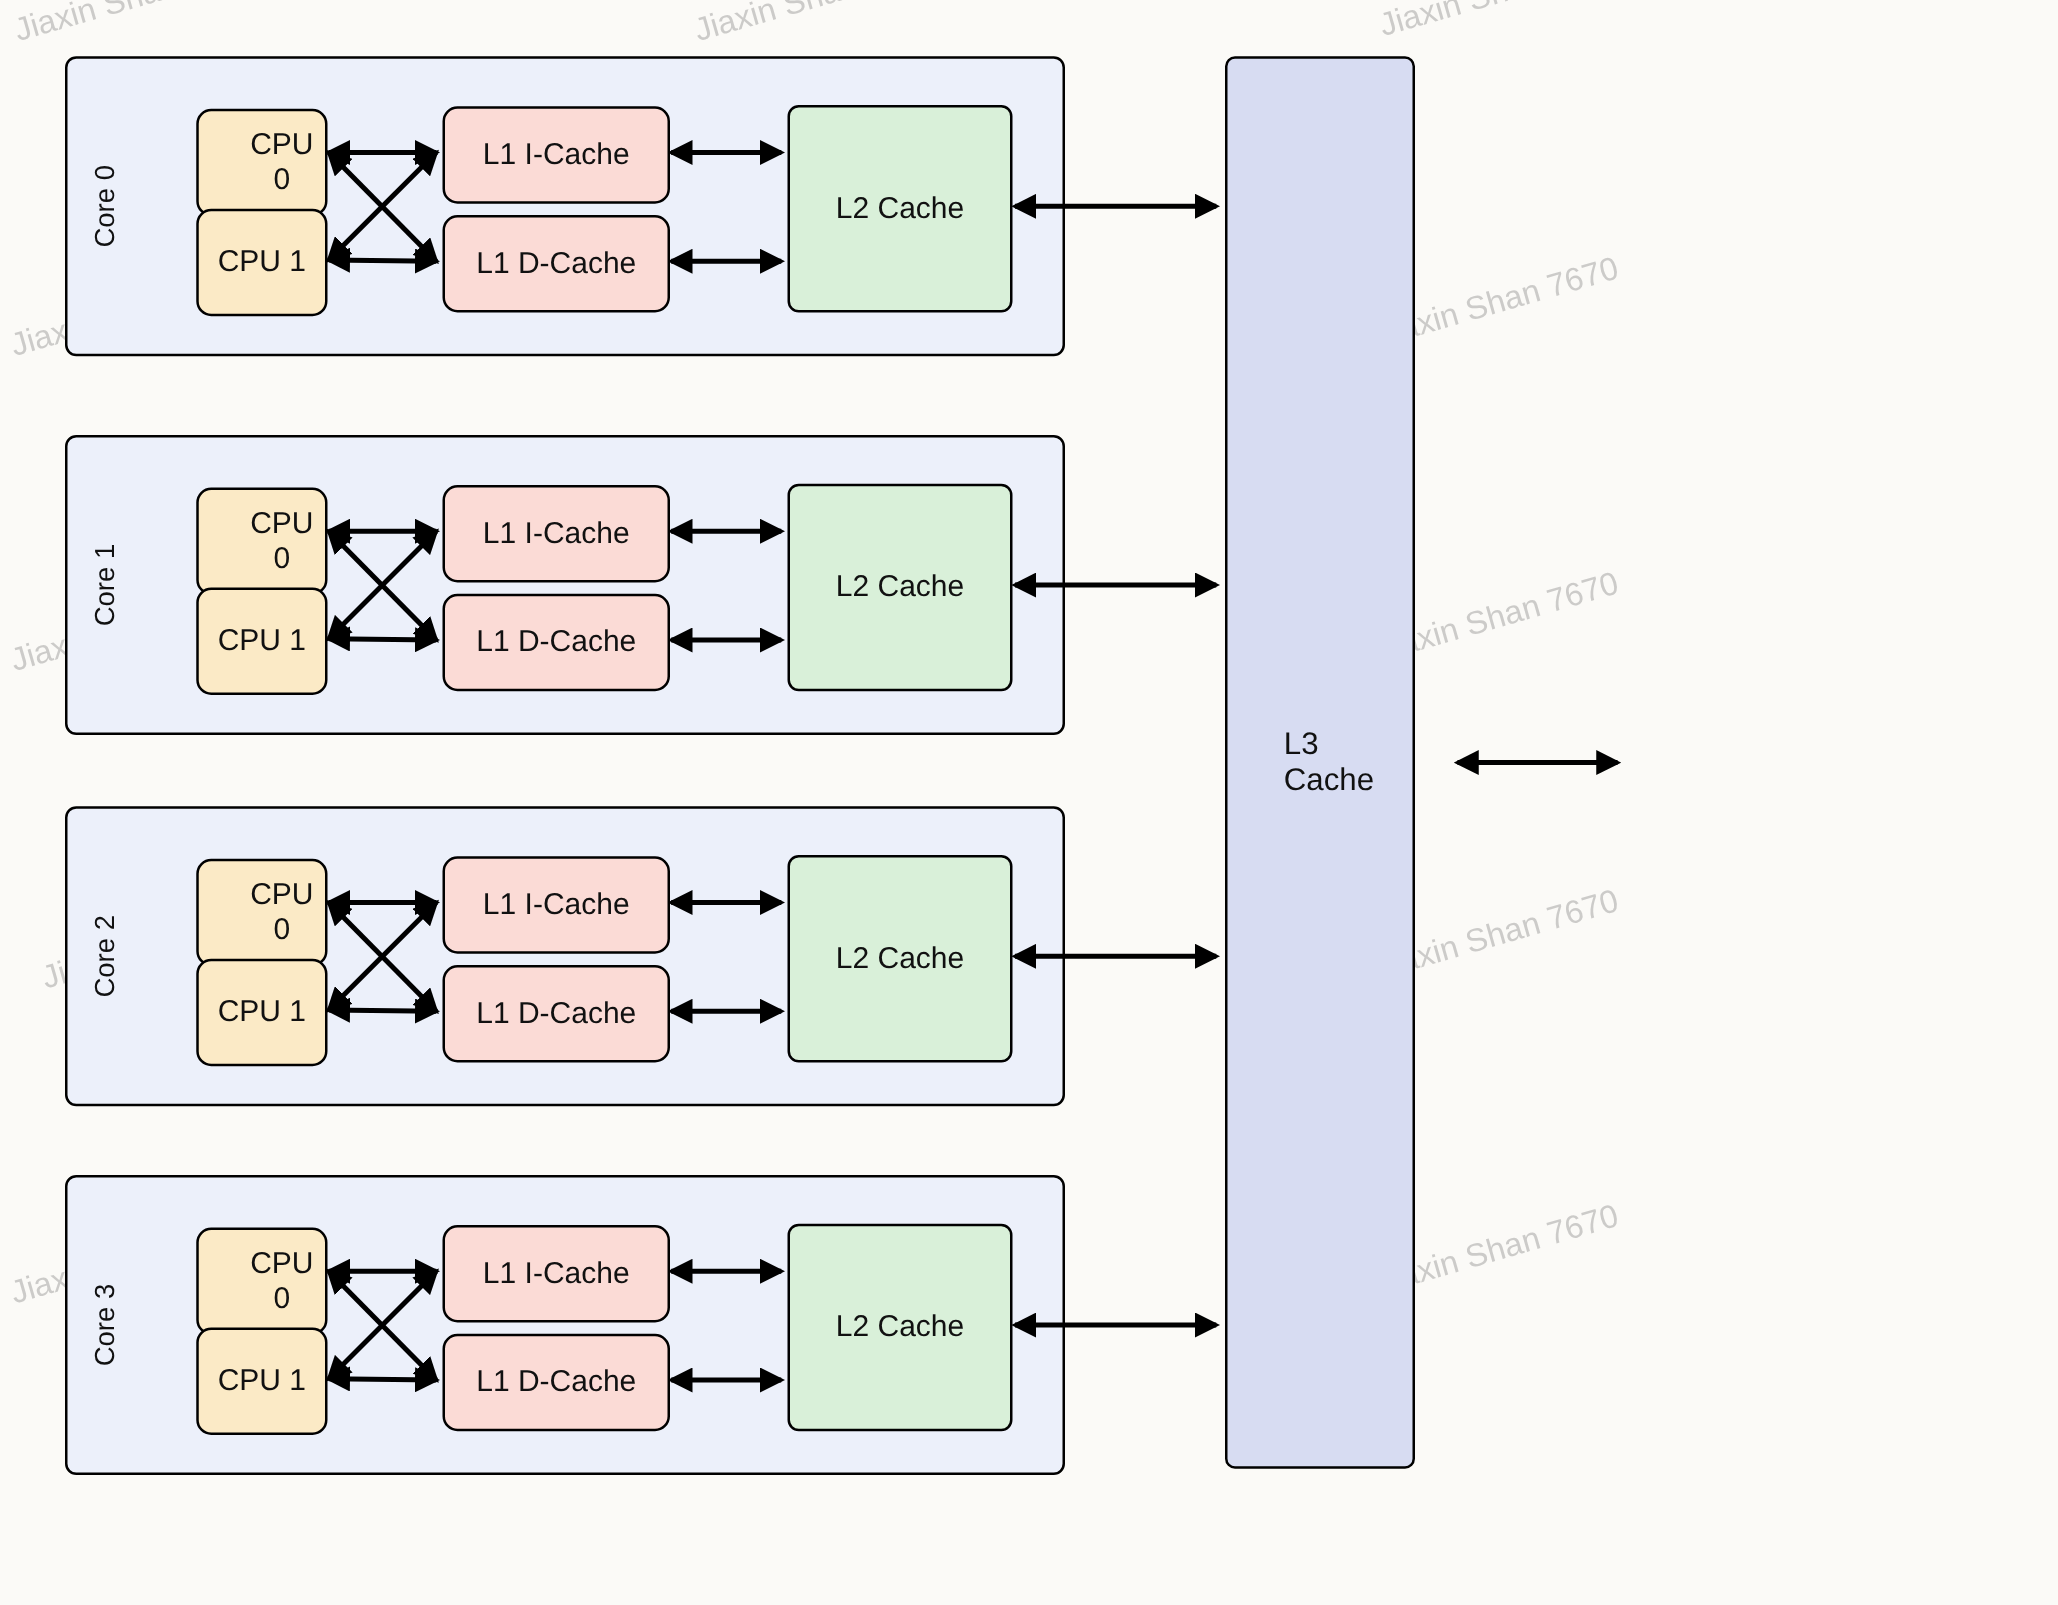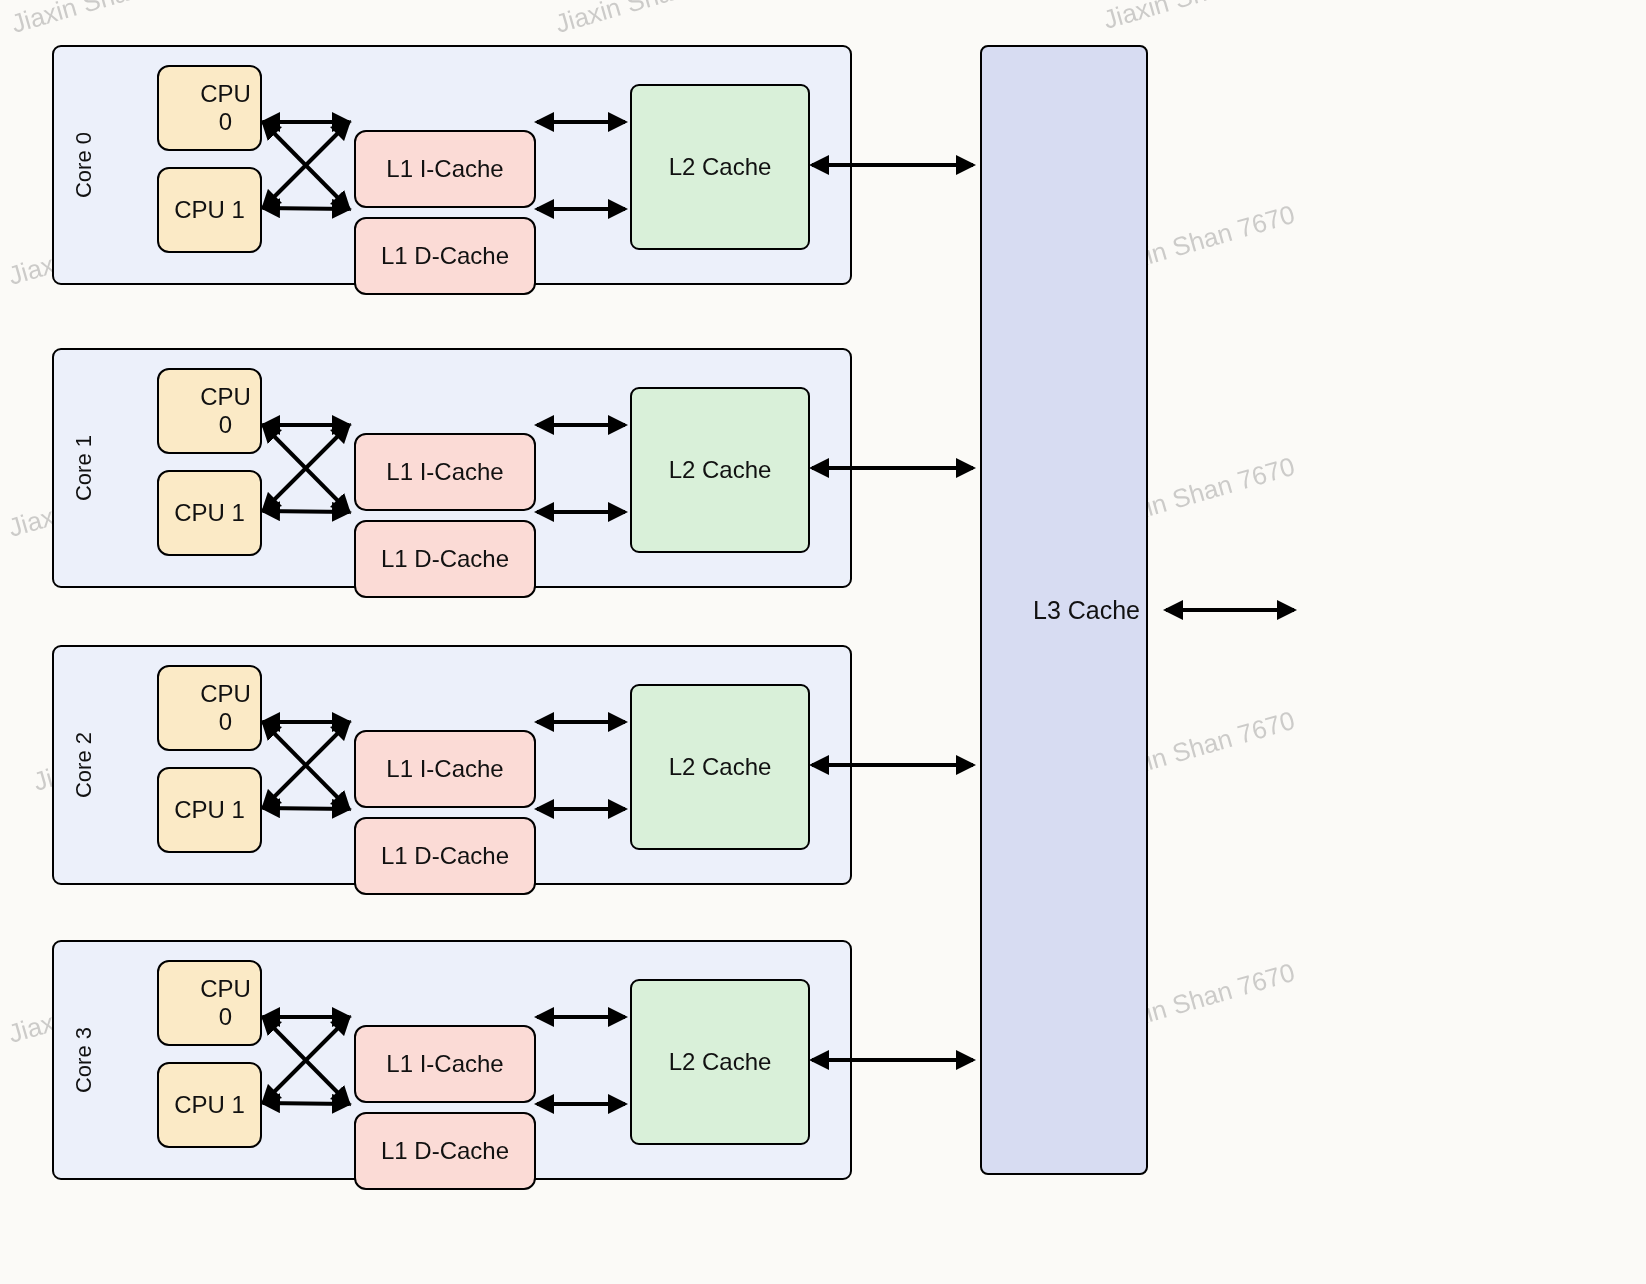"CPU 0" .cpu0 { top: 18px -> 40px }
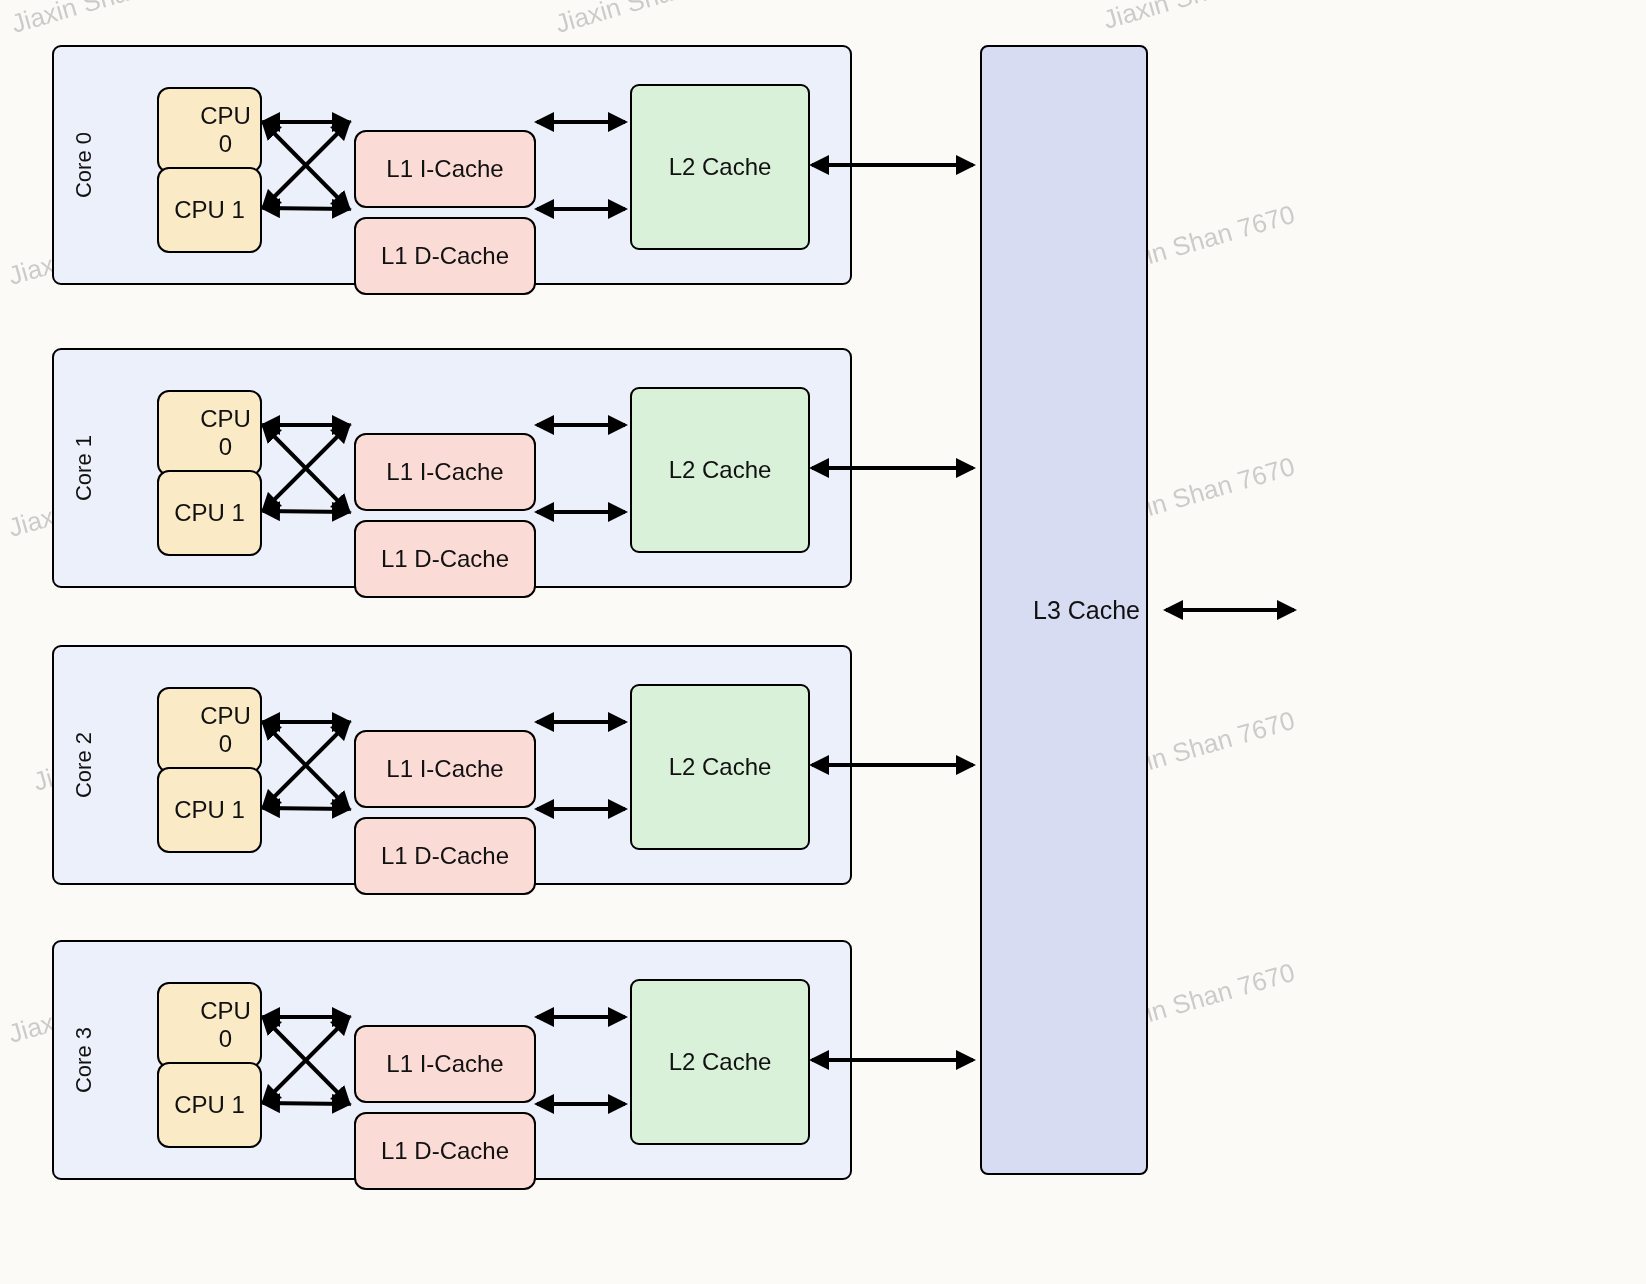"L1 I-Cache" .l1 { margin-top: 45px -> none }
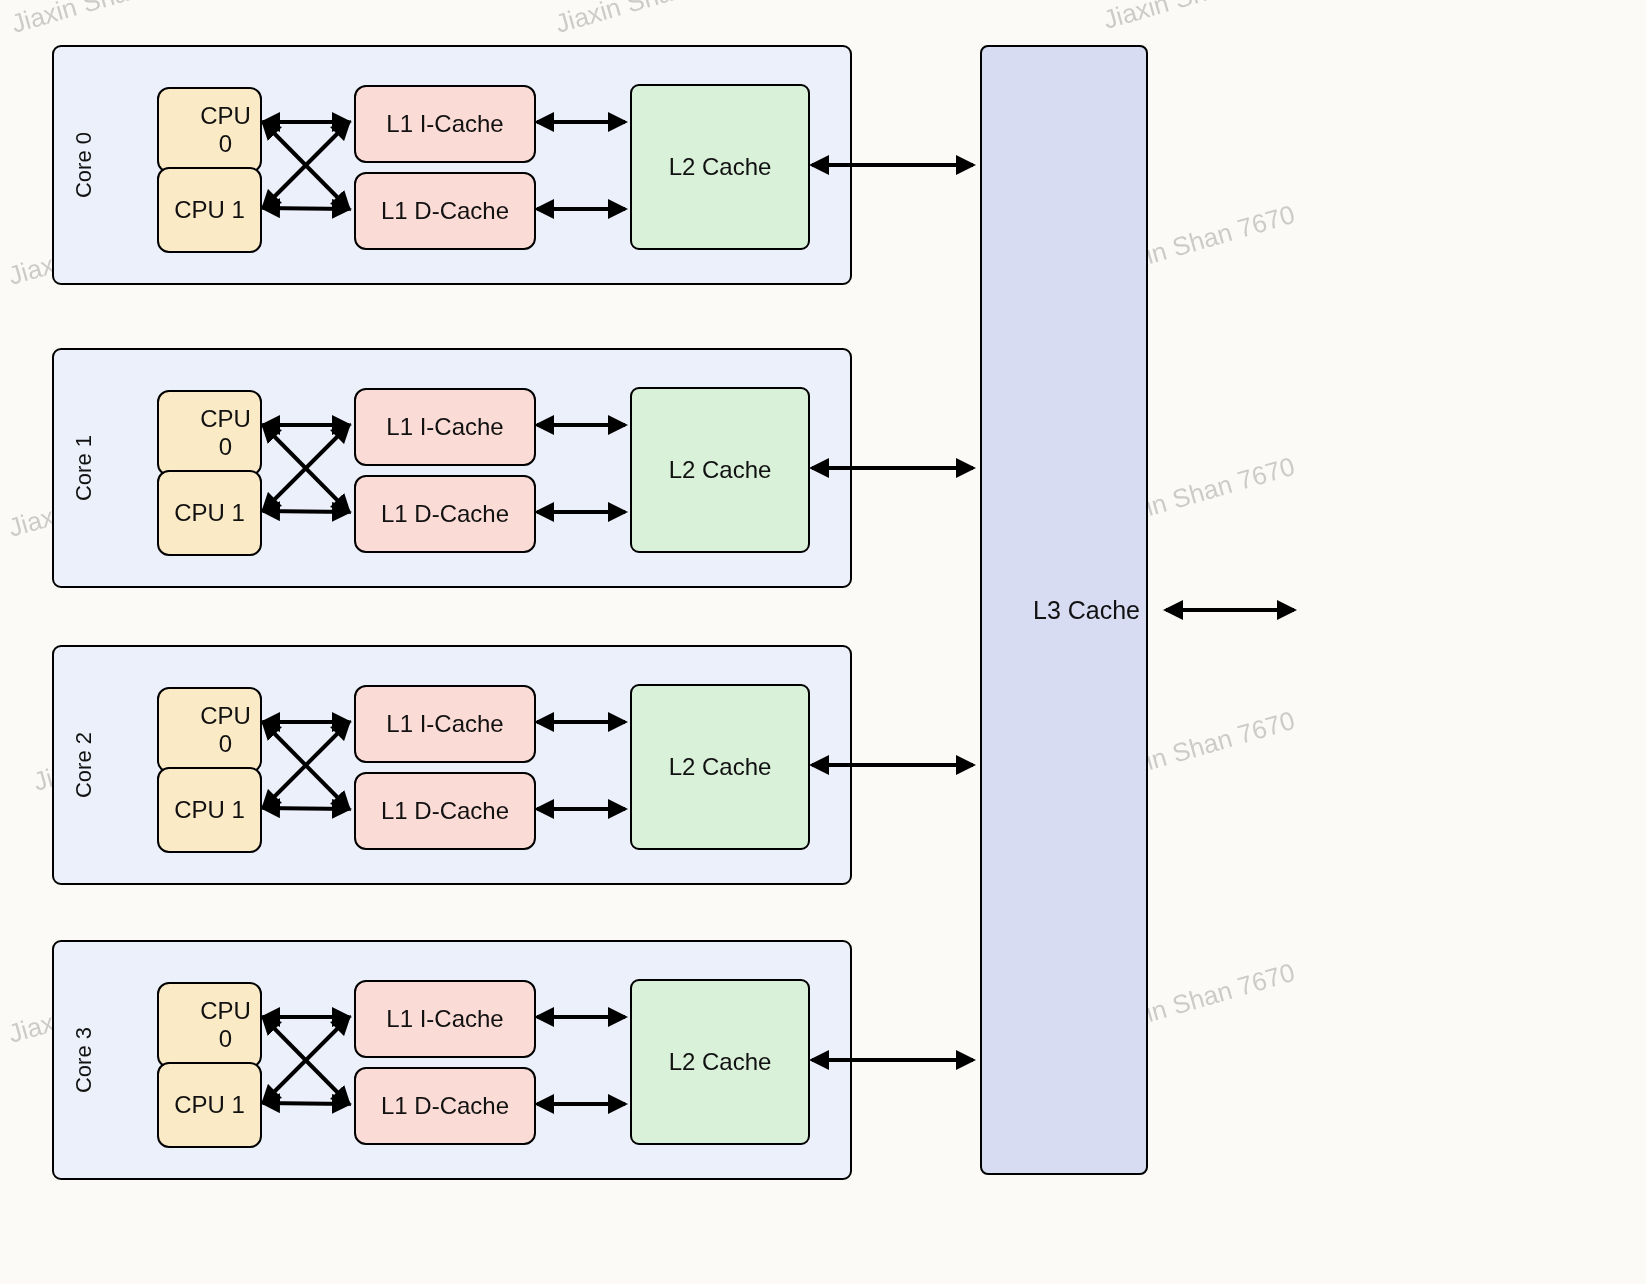"L3 Cache" #l3 { width: 168px -> 152px }
